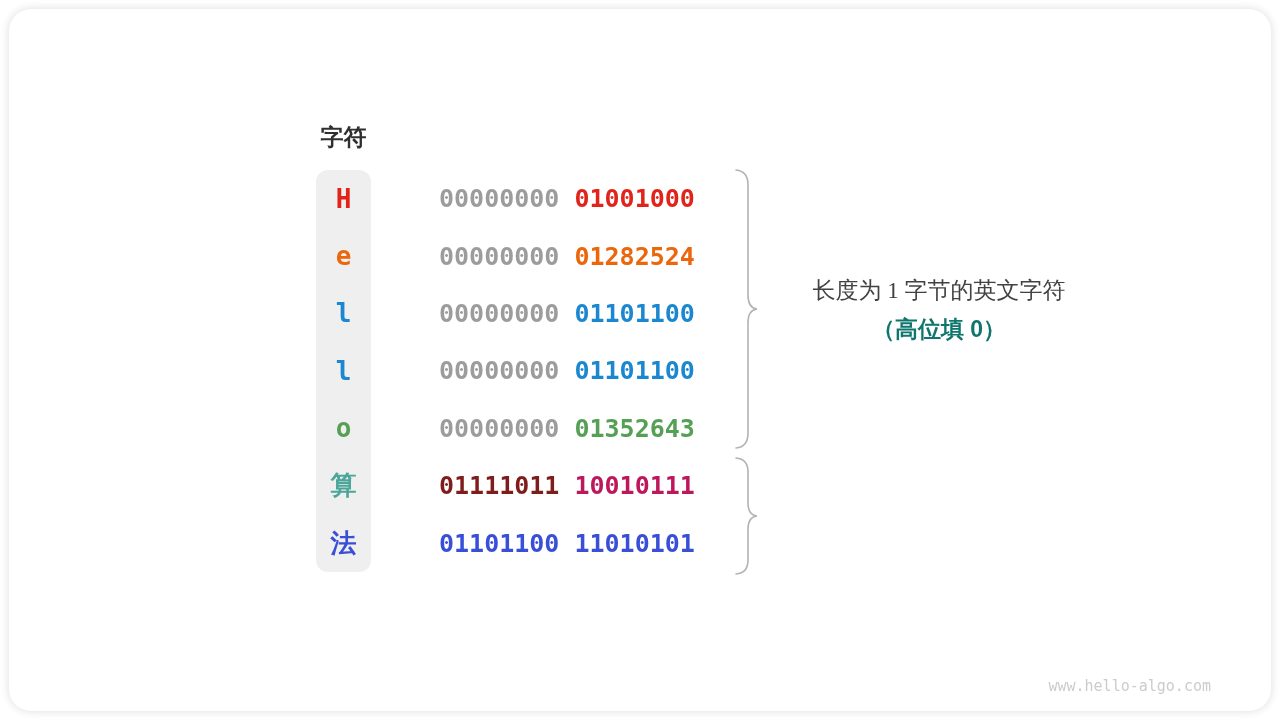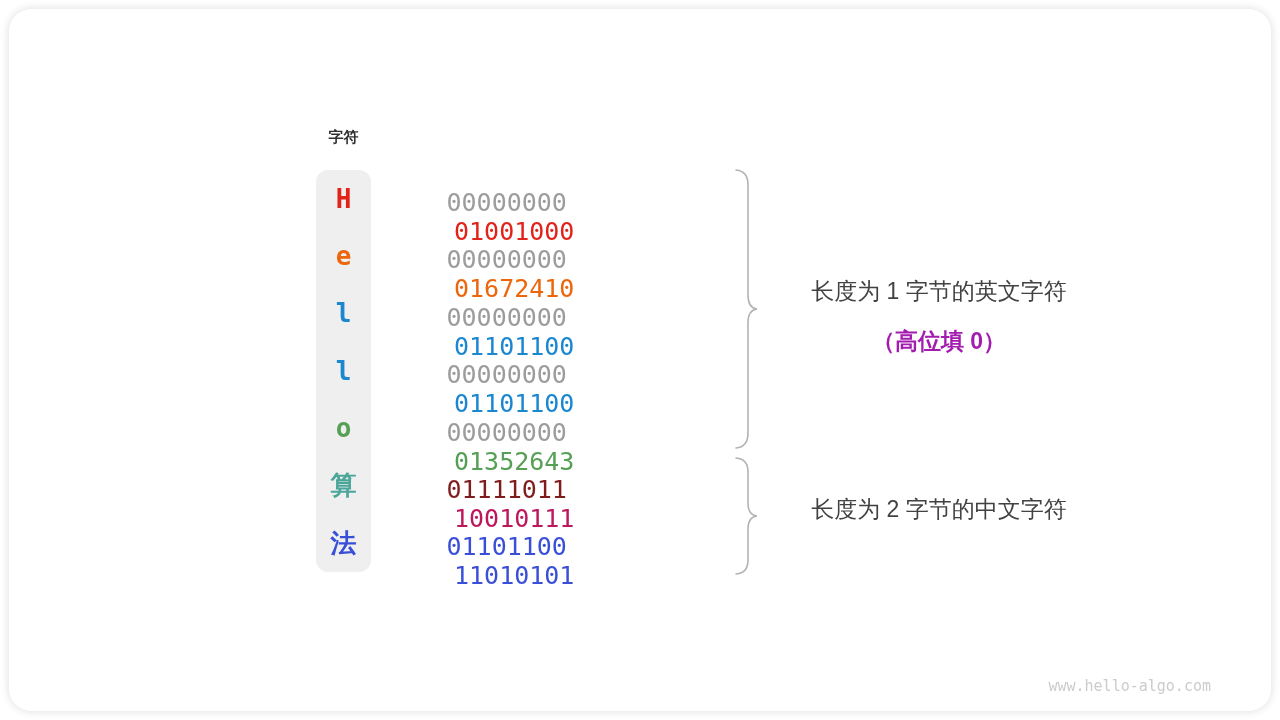"字符" .hdr-char { font-size: 15px -> 23px }
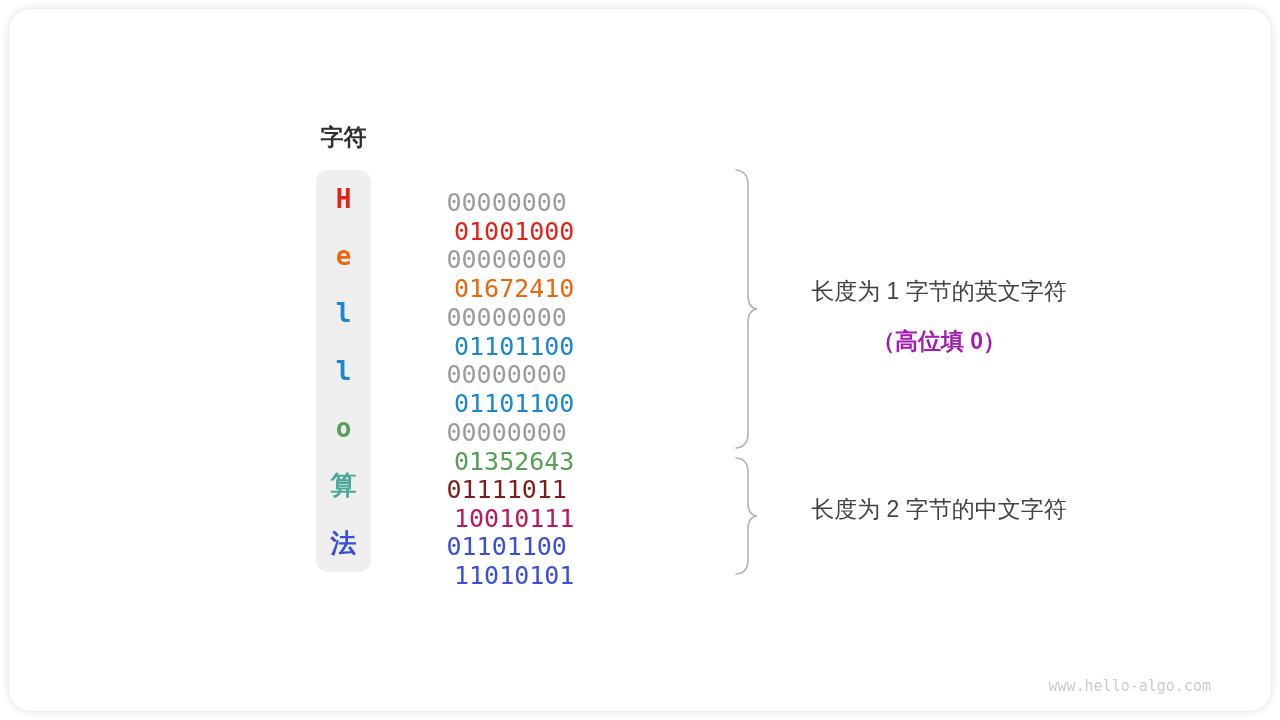"00000000" .binary { flex-direction: column -> none; font-weight: normal -> bold; top: 18px -> 0 }
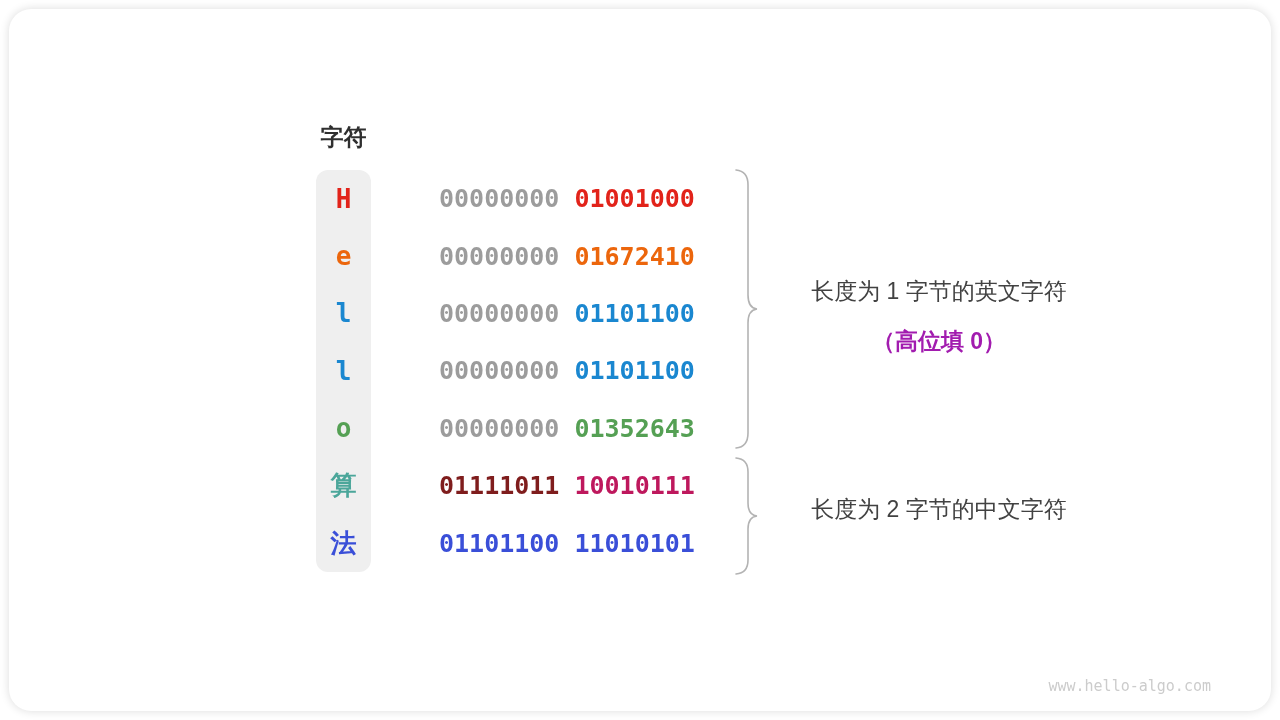"01672410" span.byte2 { text: 01672410 -> 01282524 }
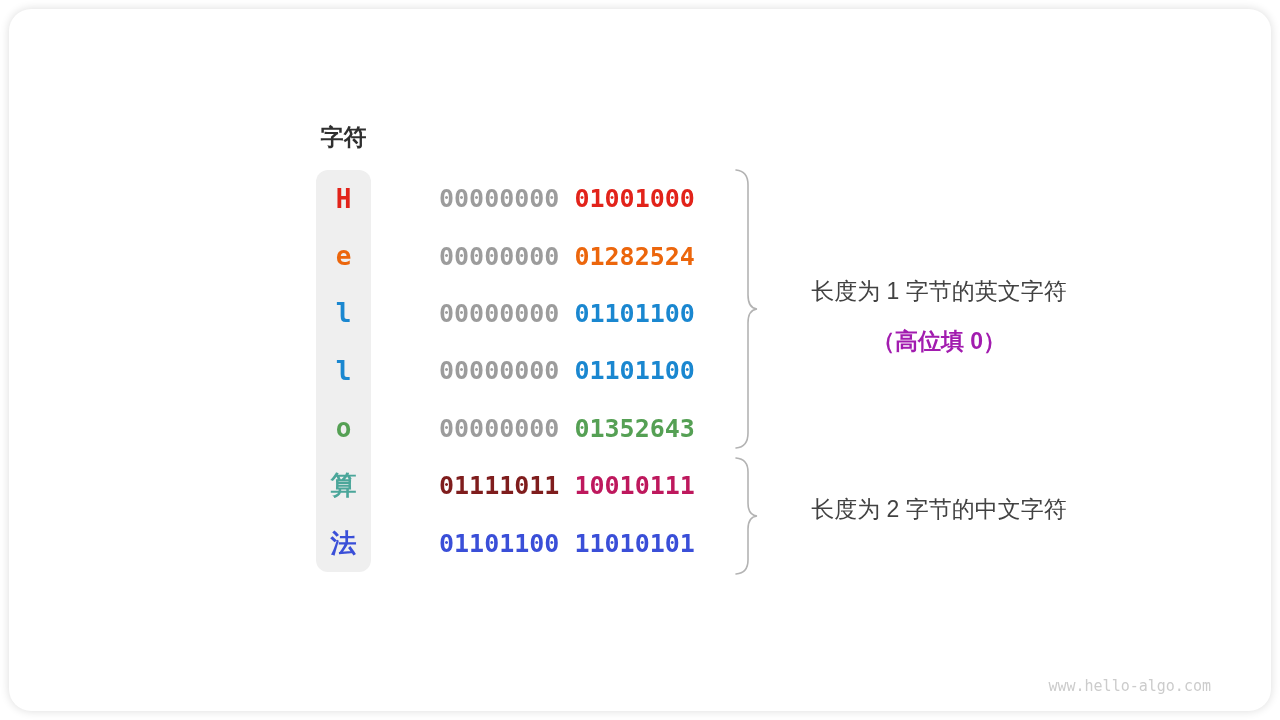"长度为 1 字节的英文字符" .annotation .line1 { font-family: none -> Liberation Serif, serif }
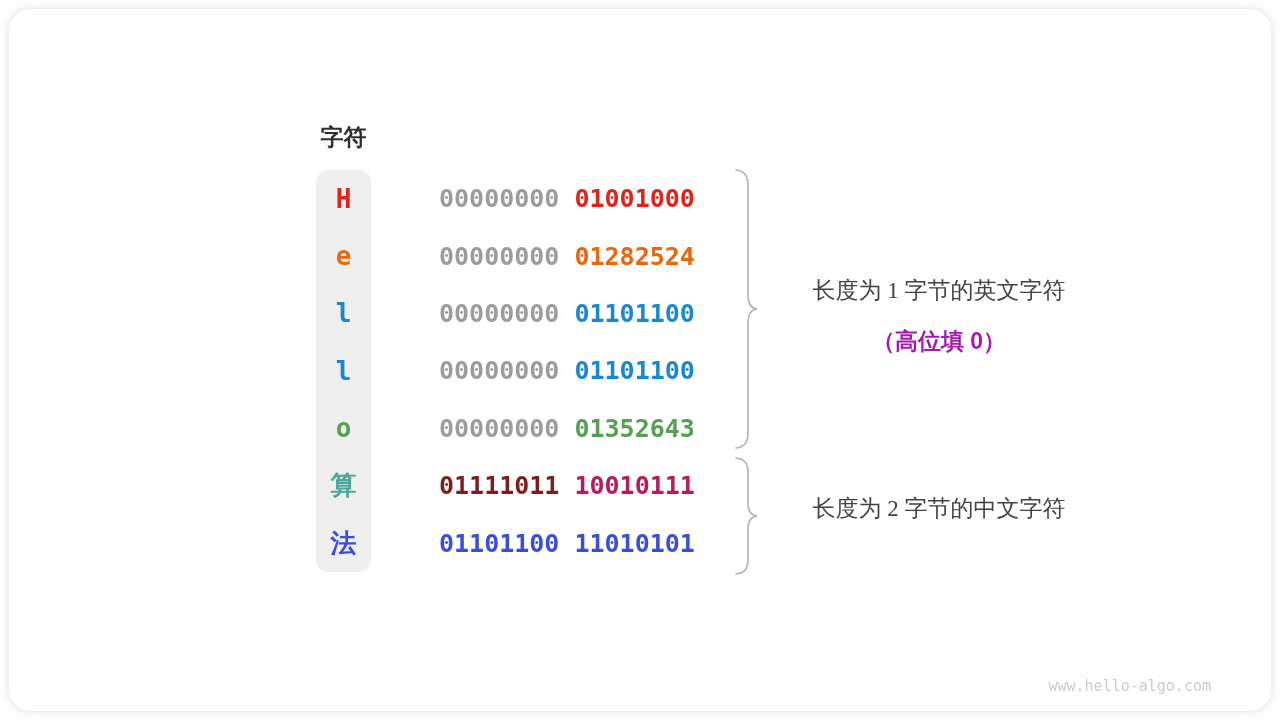"（高位填 0）" .annotation .line2 { color: #a21caf -> #0f766e; margin-top: 20px -> 8px }
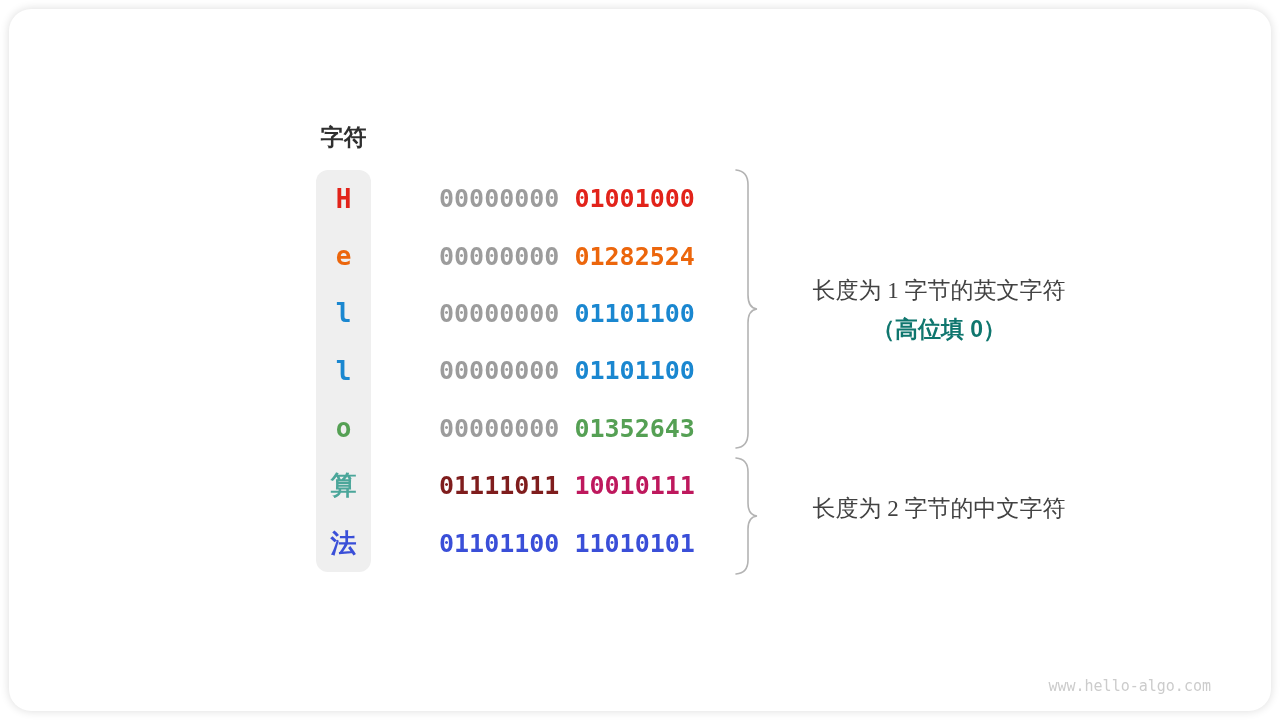"长度为 2 字节的中文字符" div.annotation { html: <div> <div>长度为 2 字节的中文字符</div> </div> -> none }
